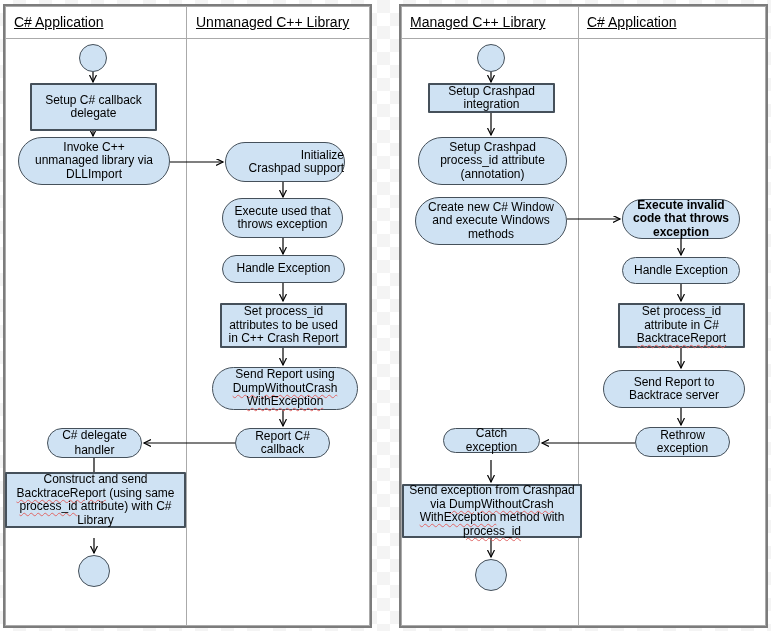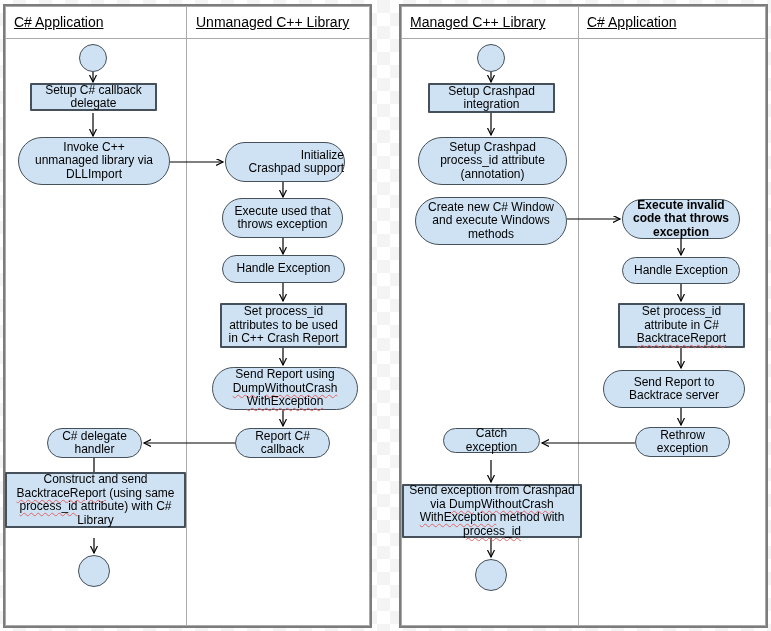"Setup C# callback" div.node { height: 28px -> 48px }
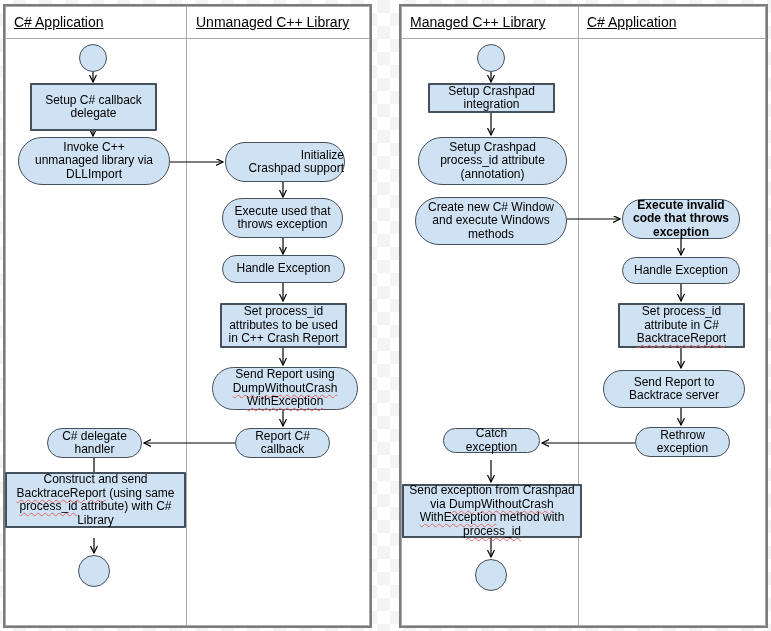"C# delegate" div.node { justify-content: none -> space-between }
